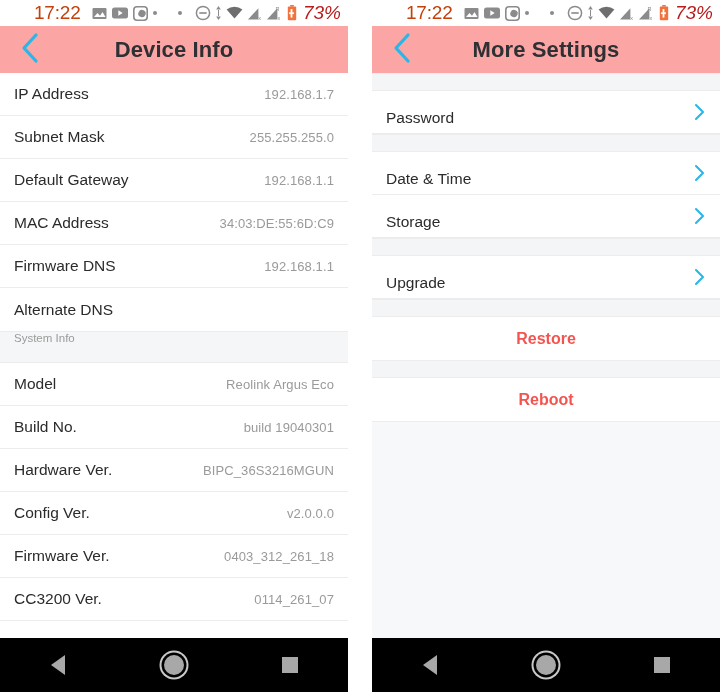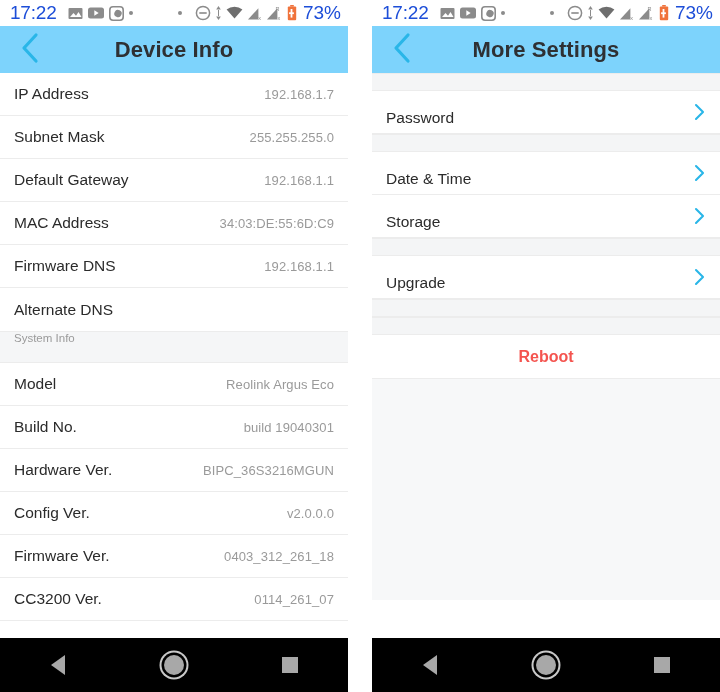"17:22" .sb-clock { color: #1d4ed8 -> #c2410c; margin-left: none -> 24px }
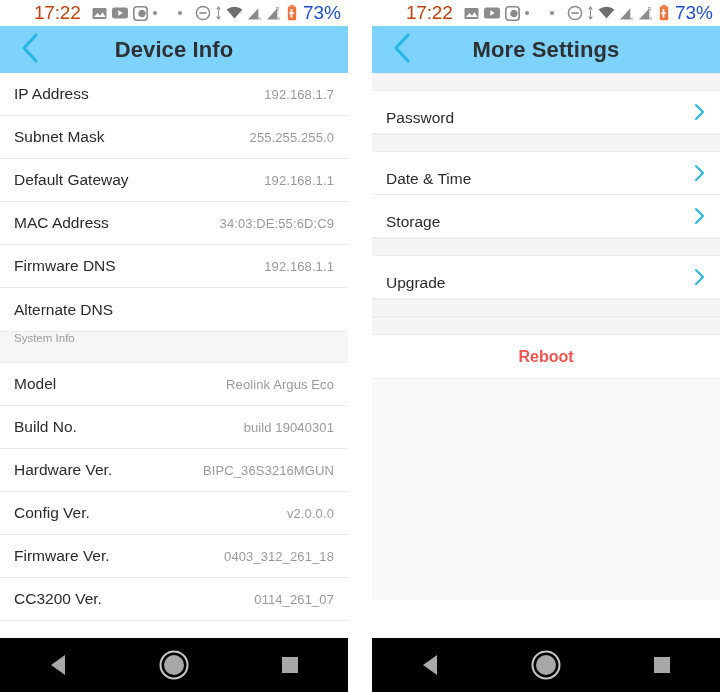"73%" .sb-batt-pct { color: #1d4ed8 -> #b91c1c; font-style: none -> italic }
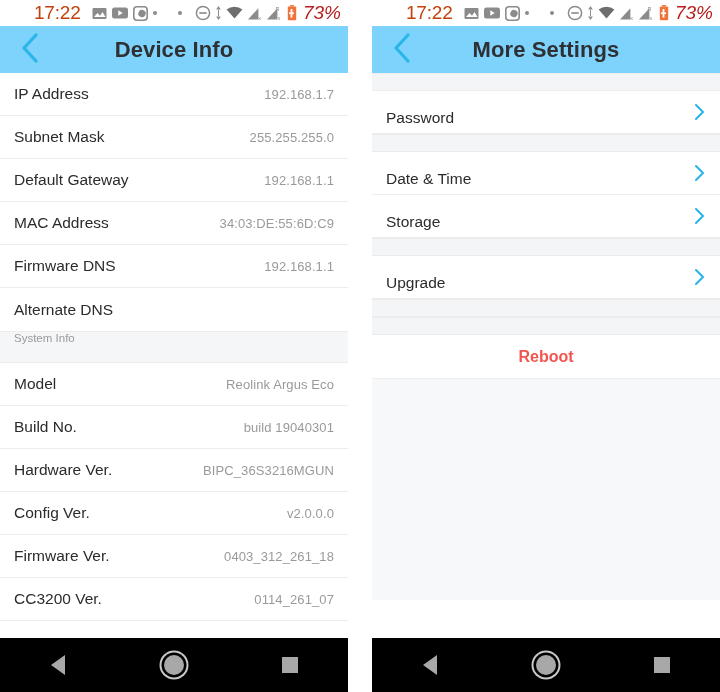"Device Info" .titlebar { background: #7dd3fc -> #fca5a5 }
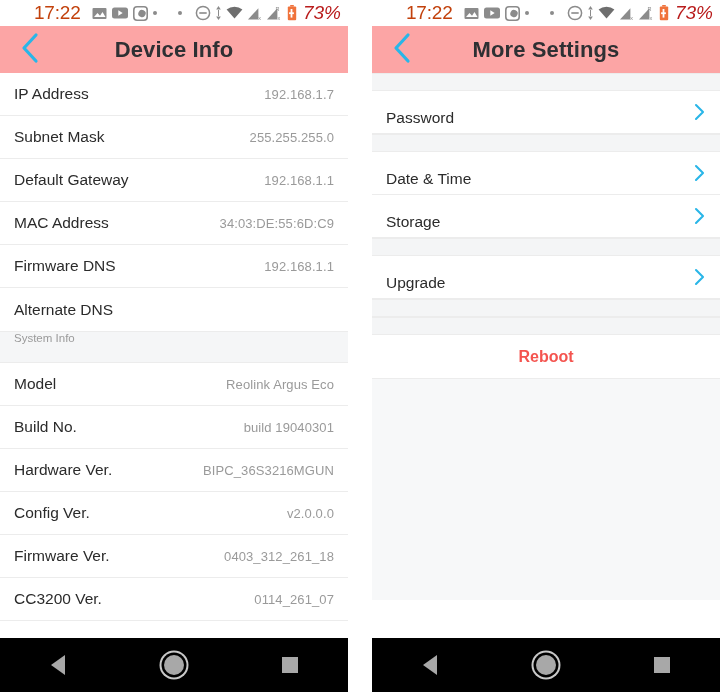"Restore" div.action-row { html: none -> <div> <span>Restore</span> </div> }
